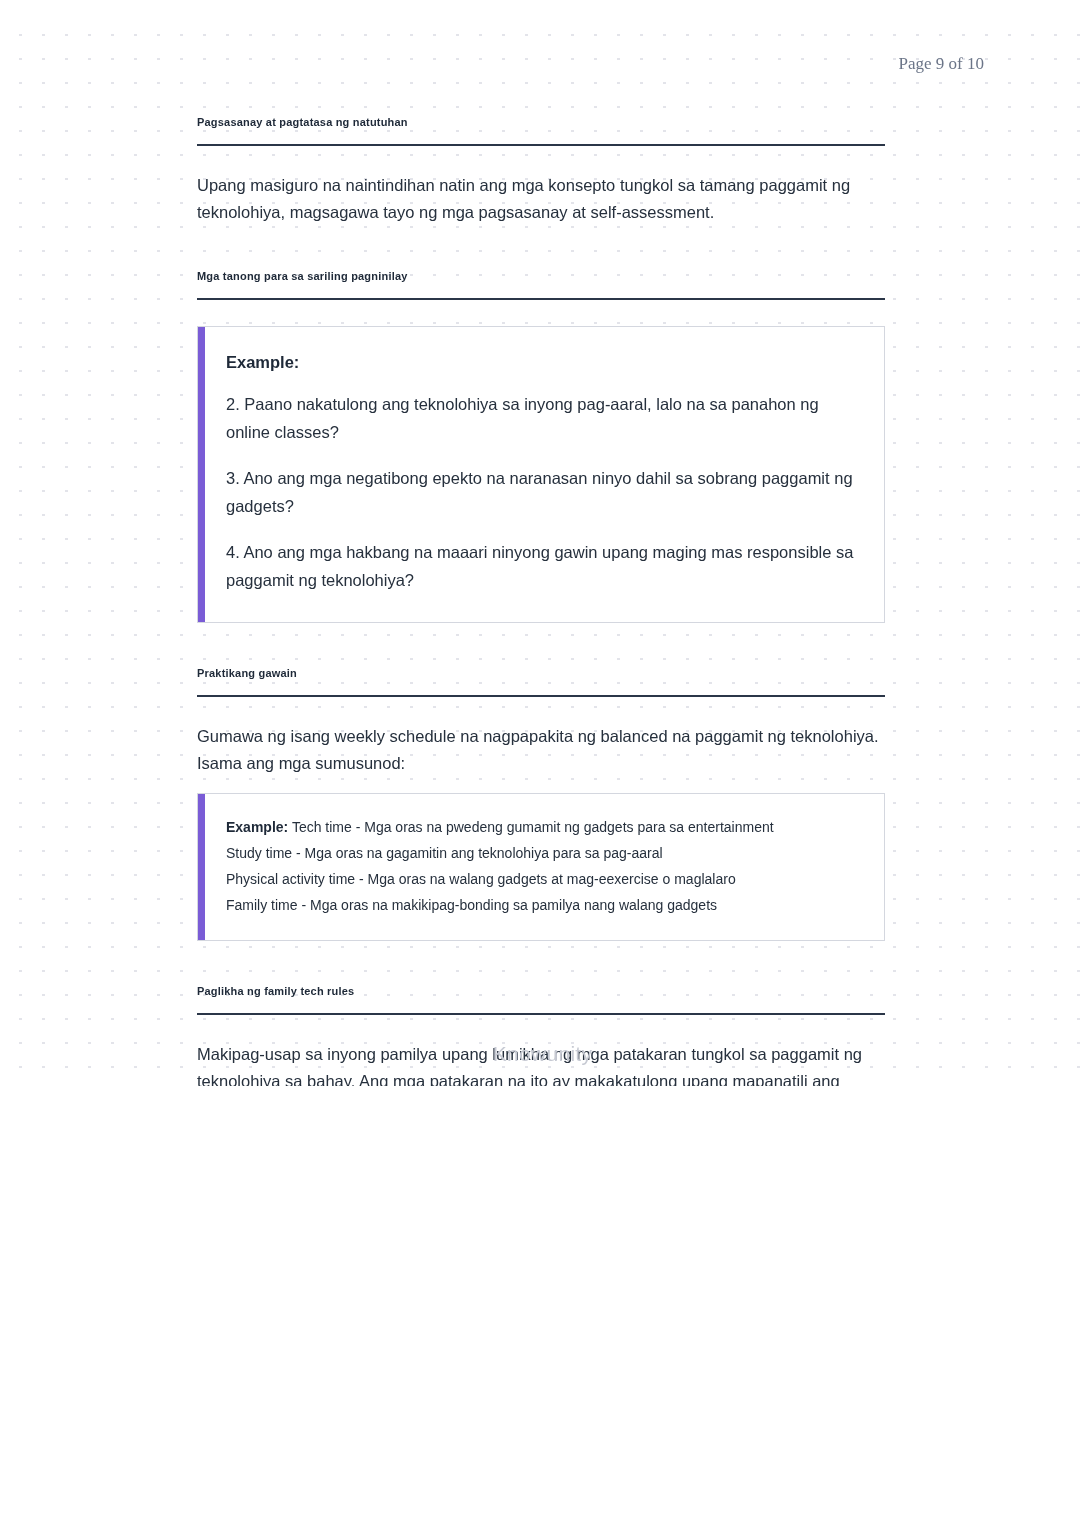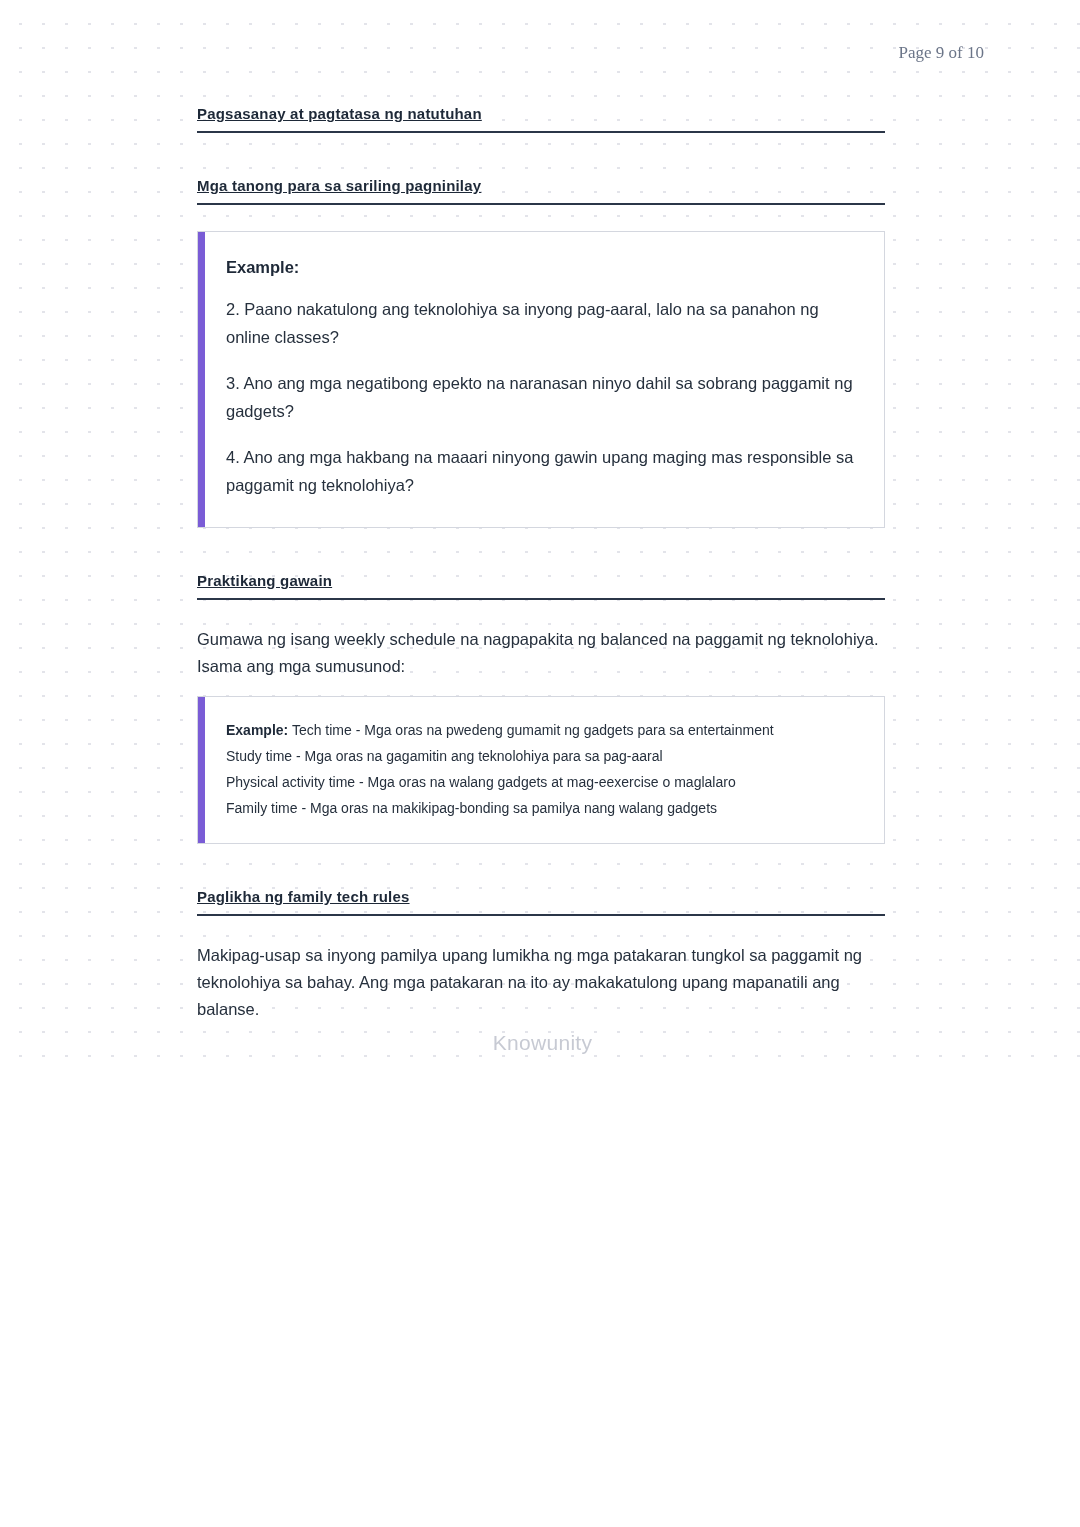"Page 9 of 10" .doc { margin: 5px auto -> 16px auto }
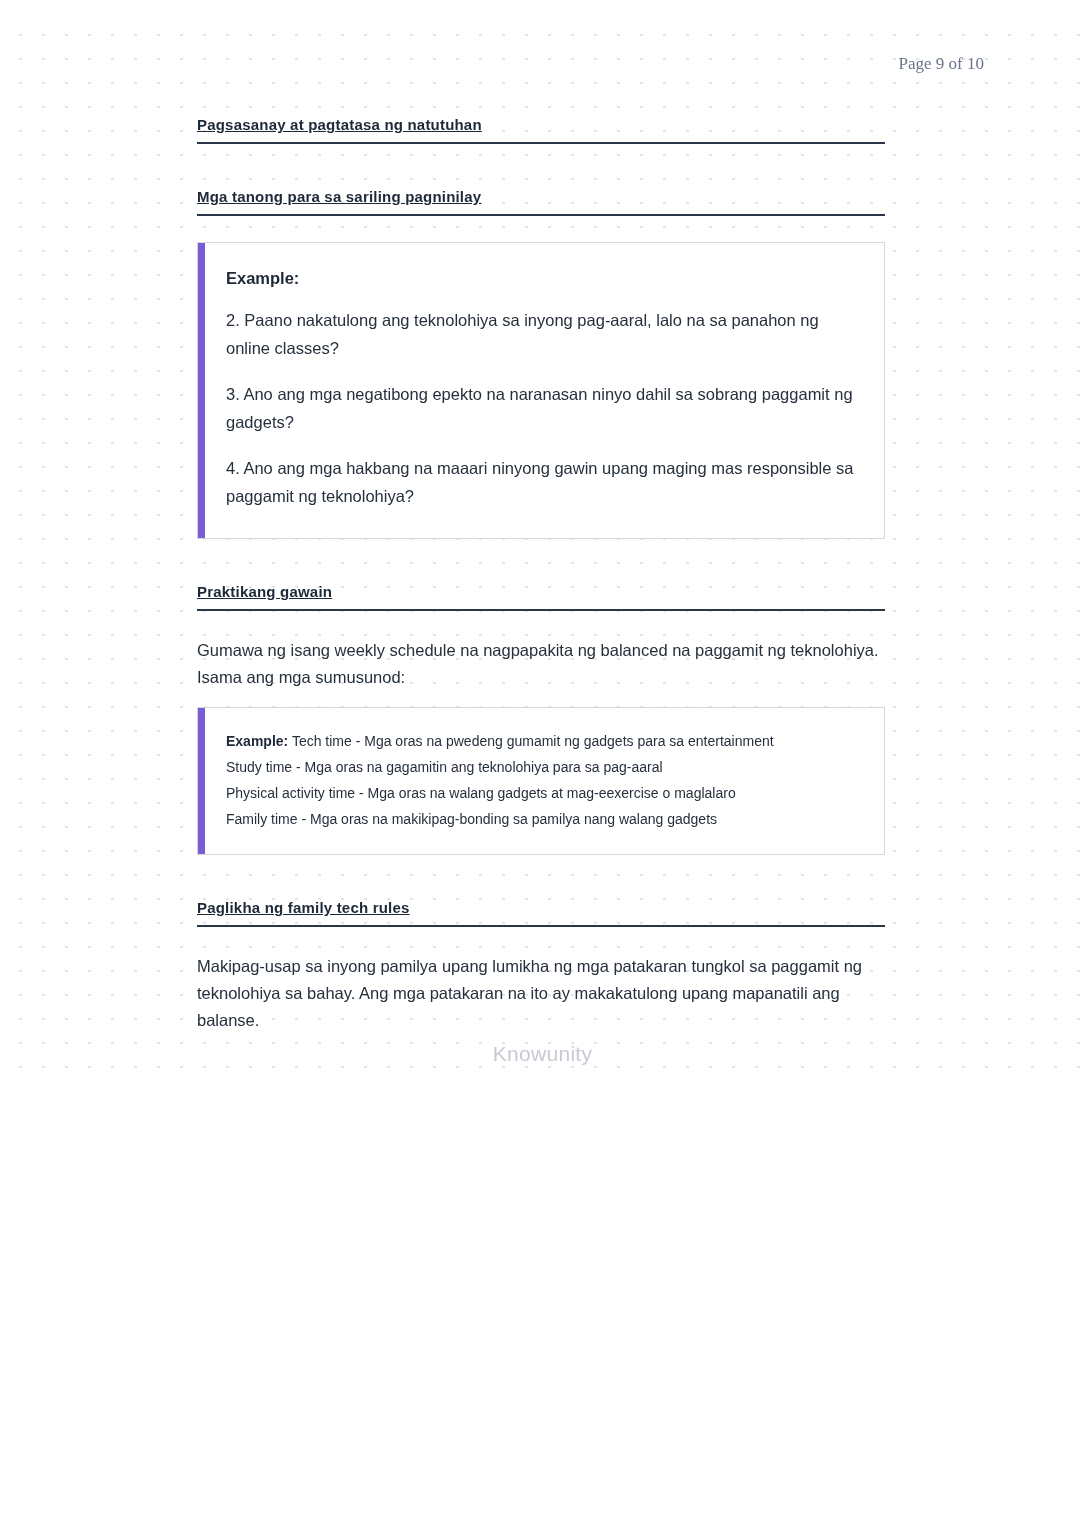"Pagsasanay at pagtatasa ng natutuhan" h2.heading { font-size: 15px -> 11px; padding-bottom: 9px -> 16px; text-decoration: underline -> none }
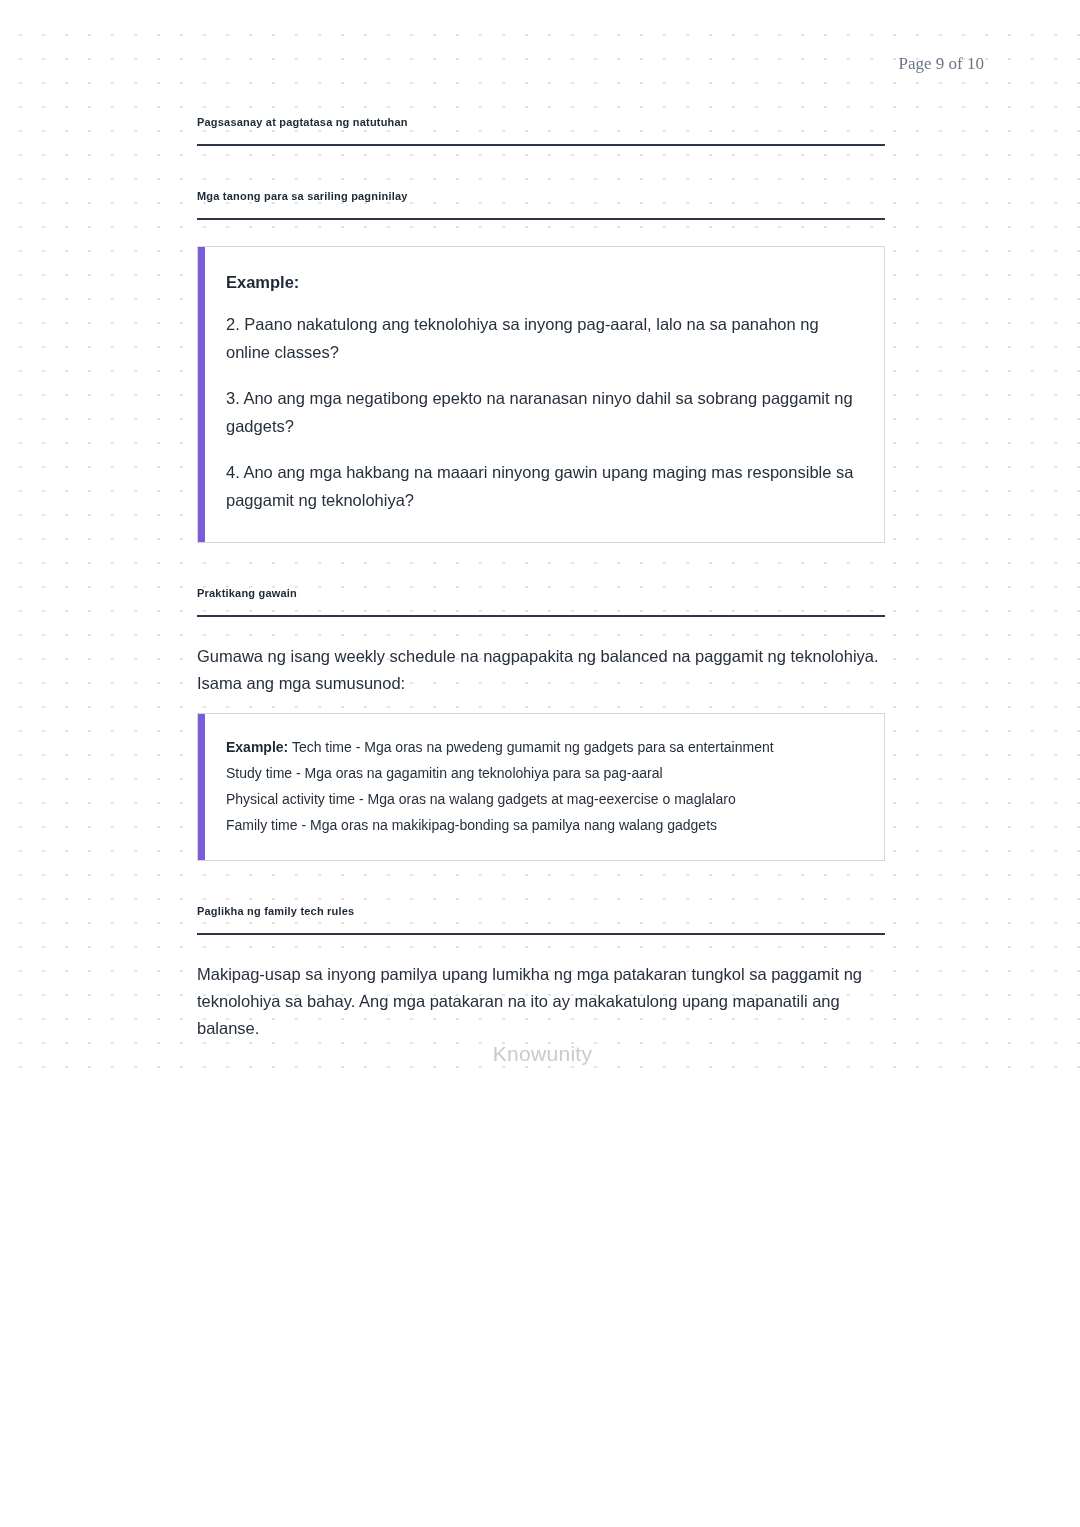"Upang masiguro na naintindihan natin" p.para { html: none -> <p>Upang masiguro na naintindihan natin ang mga konsepto tungkol sa tamang paggamit ng teknolohiya, magsagawa tayo ng mga pagsasanay at self-assessment.</p> }
